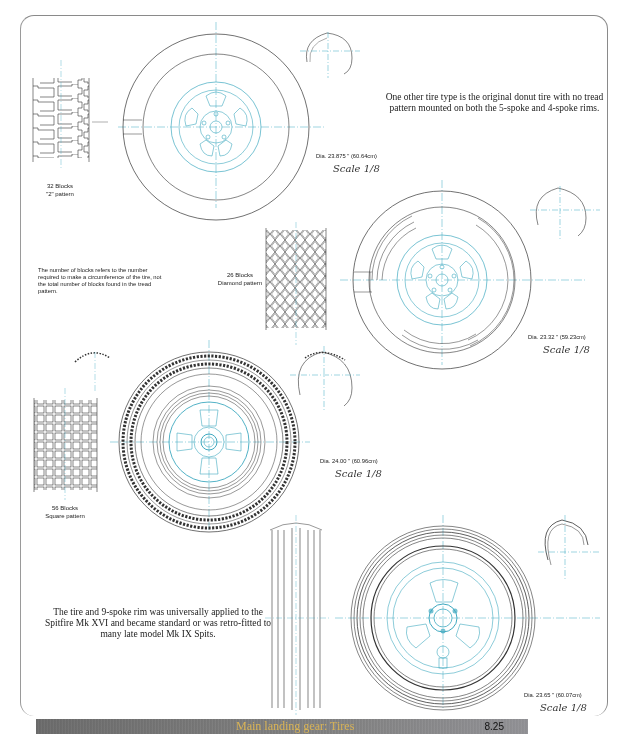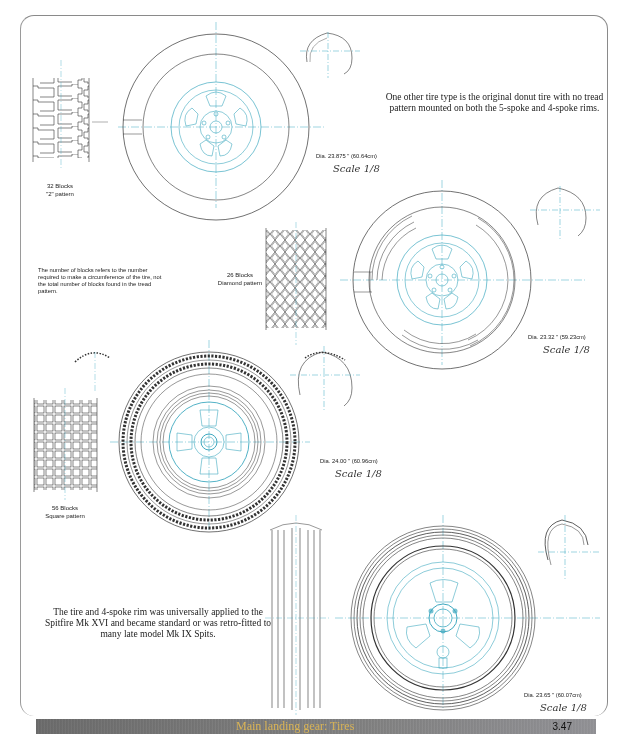"The tire and 4-spoke rim" div.txt { text: 4-spoke -> 9-spoke }
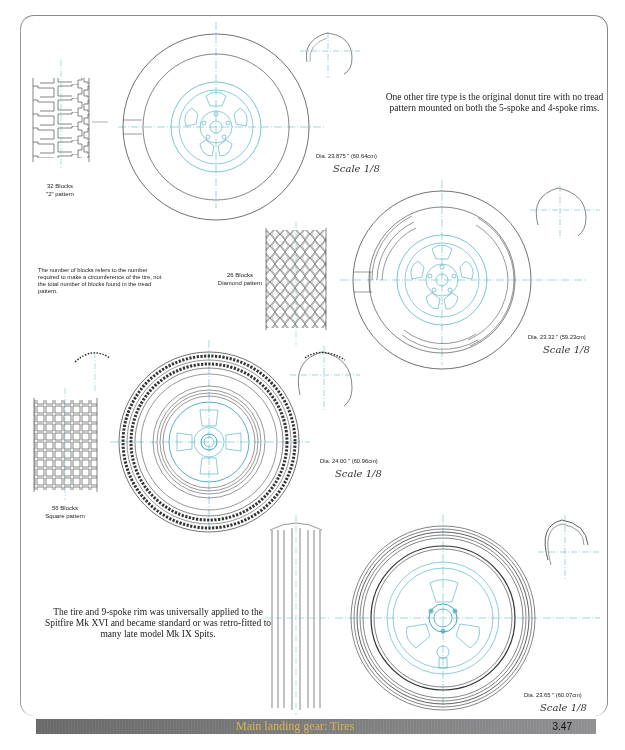"Main landing gear: Tires" .footer { width: 560px -> 492px }
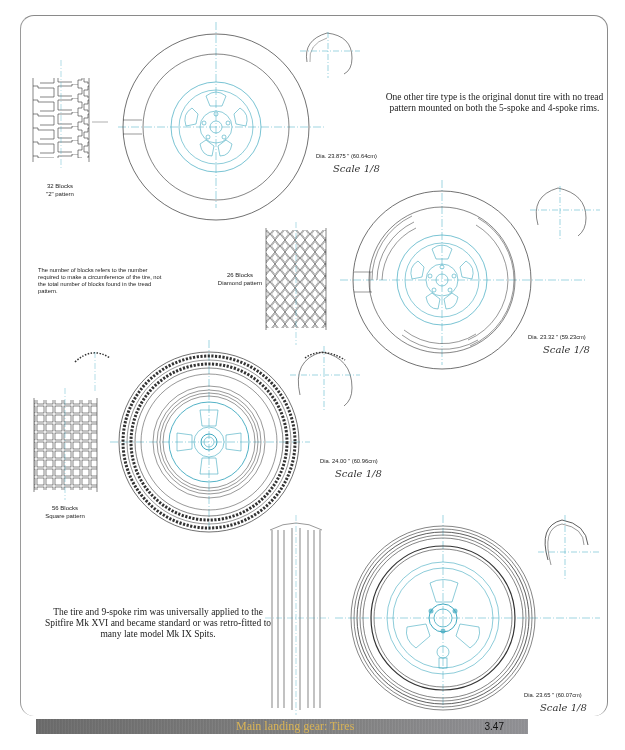"3.47" div.footer-page { text: 3.47 -> 8.25 }
